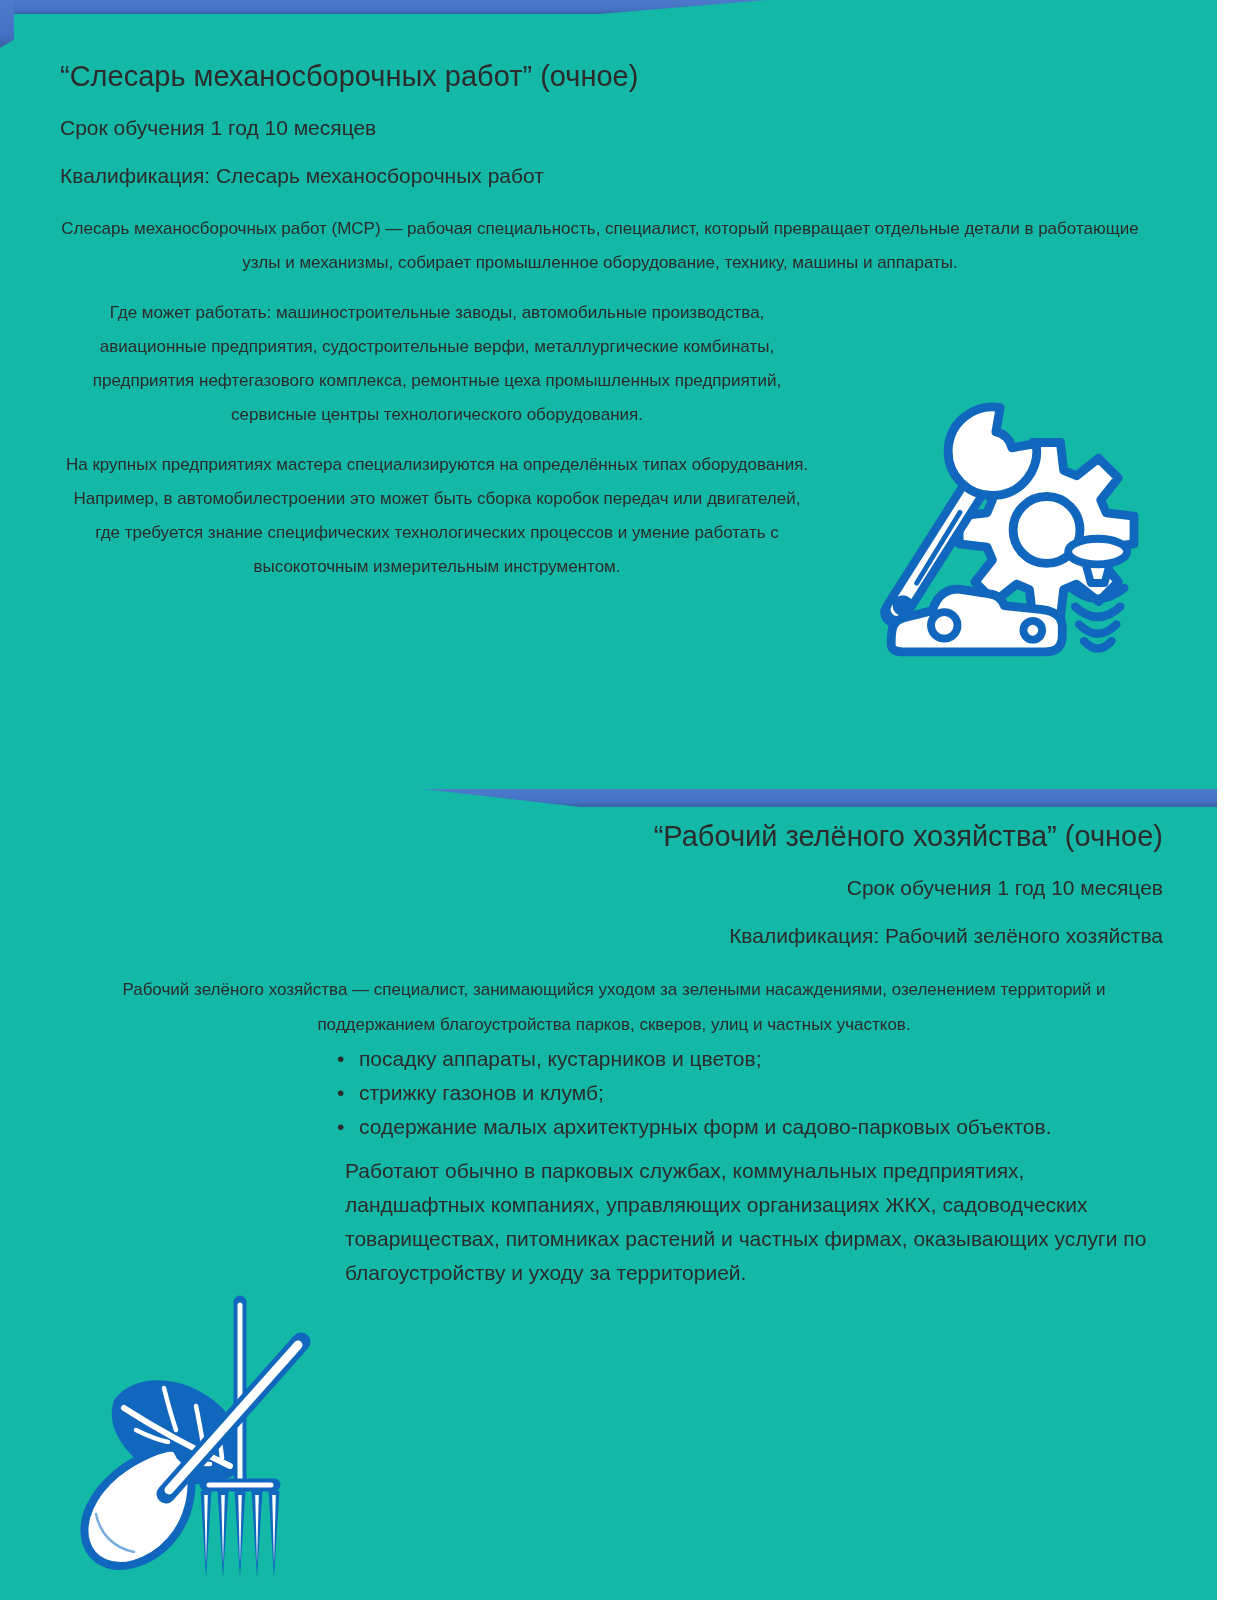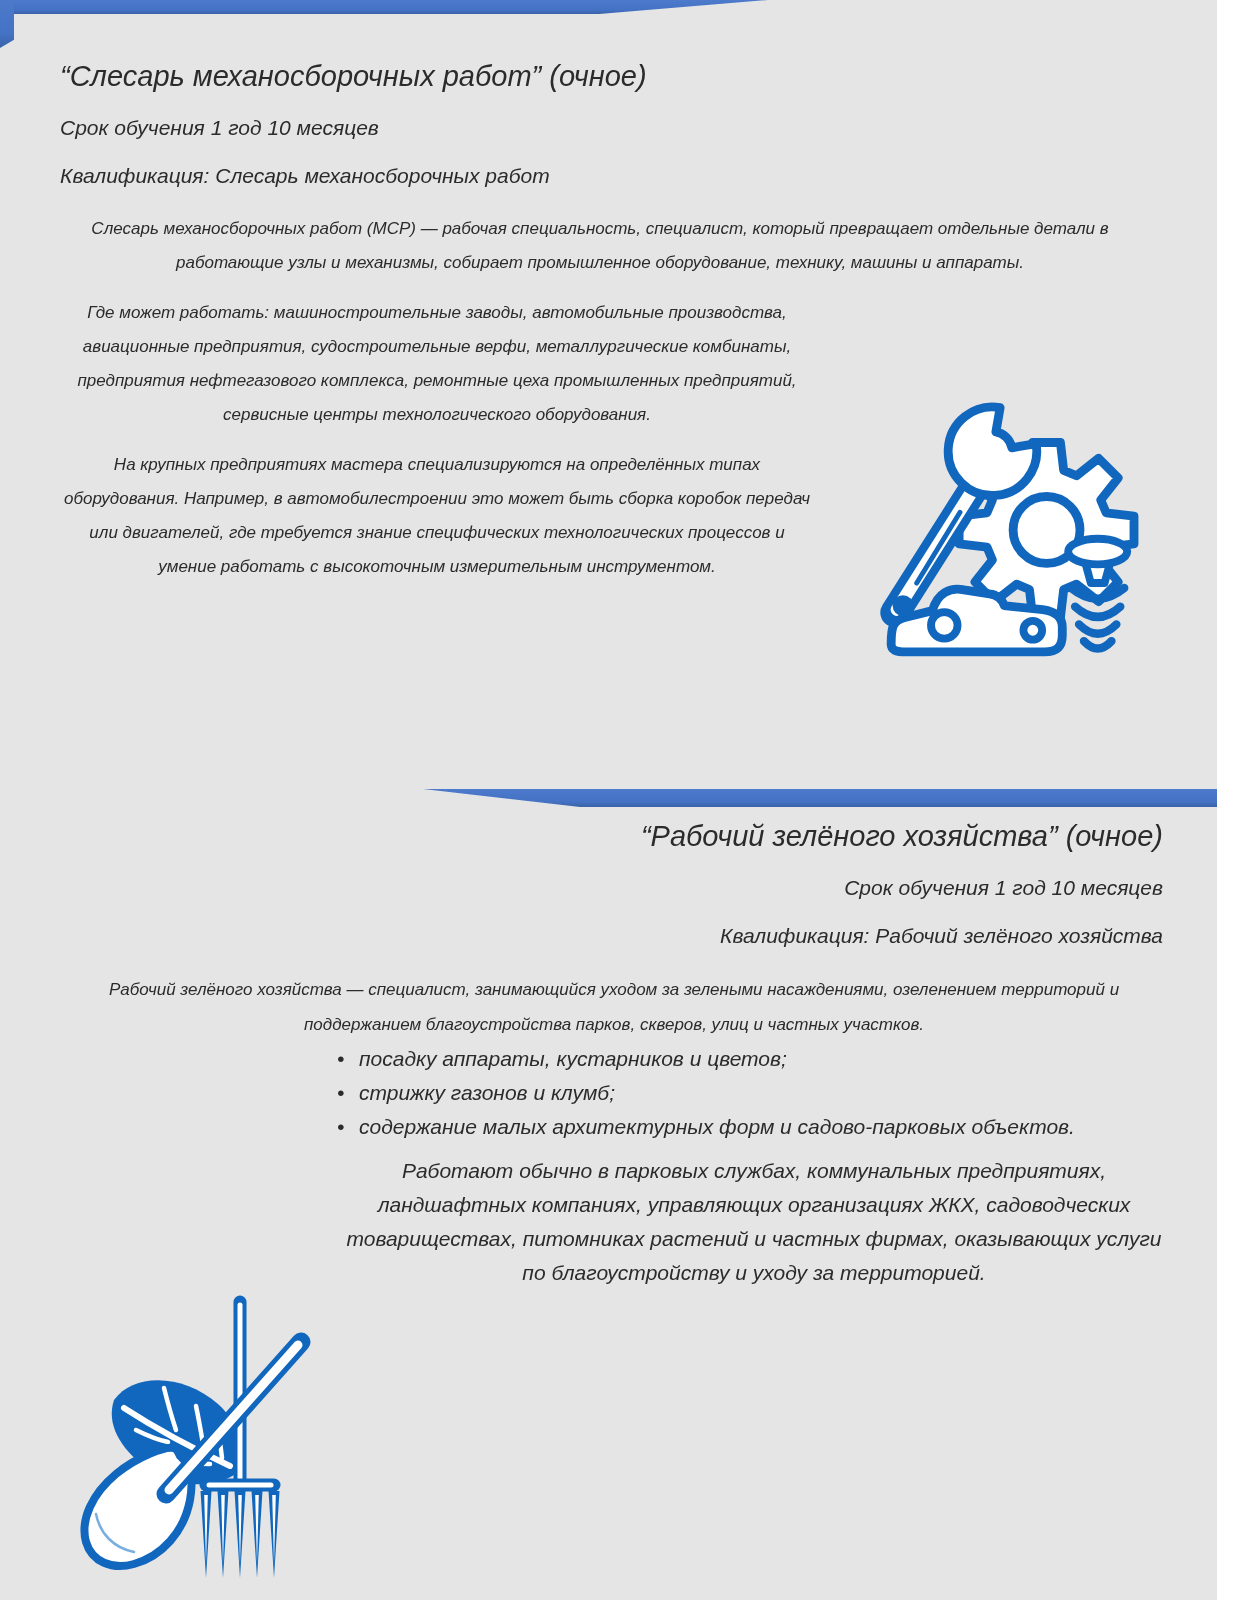"“Слесарь механосборочных работ” (очное)" .page { background: #e5e5e5 -> #14b8a6; font-style: italic -> none }
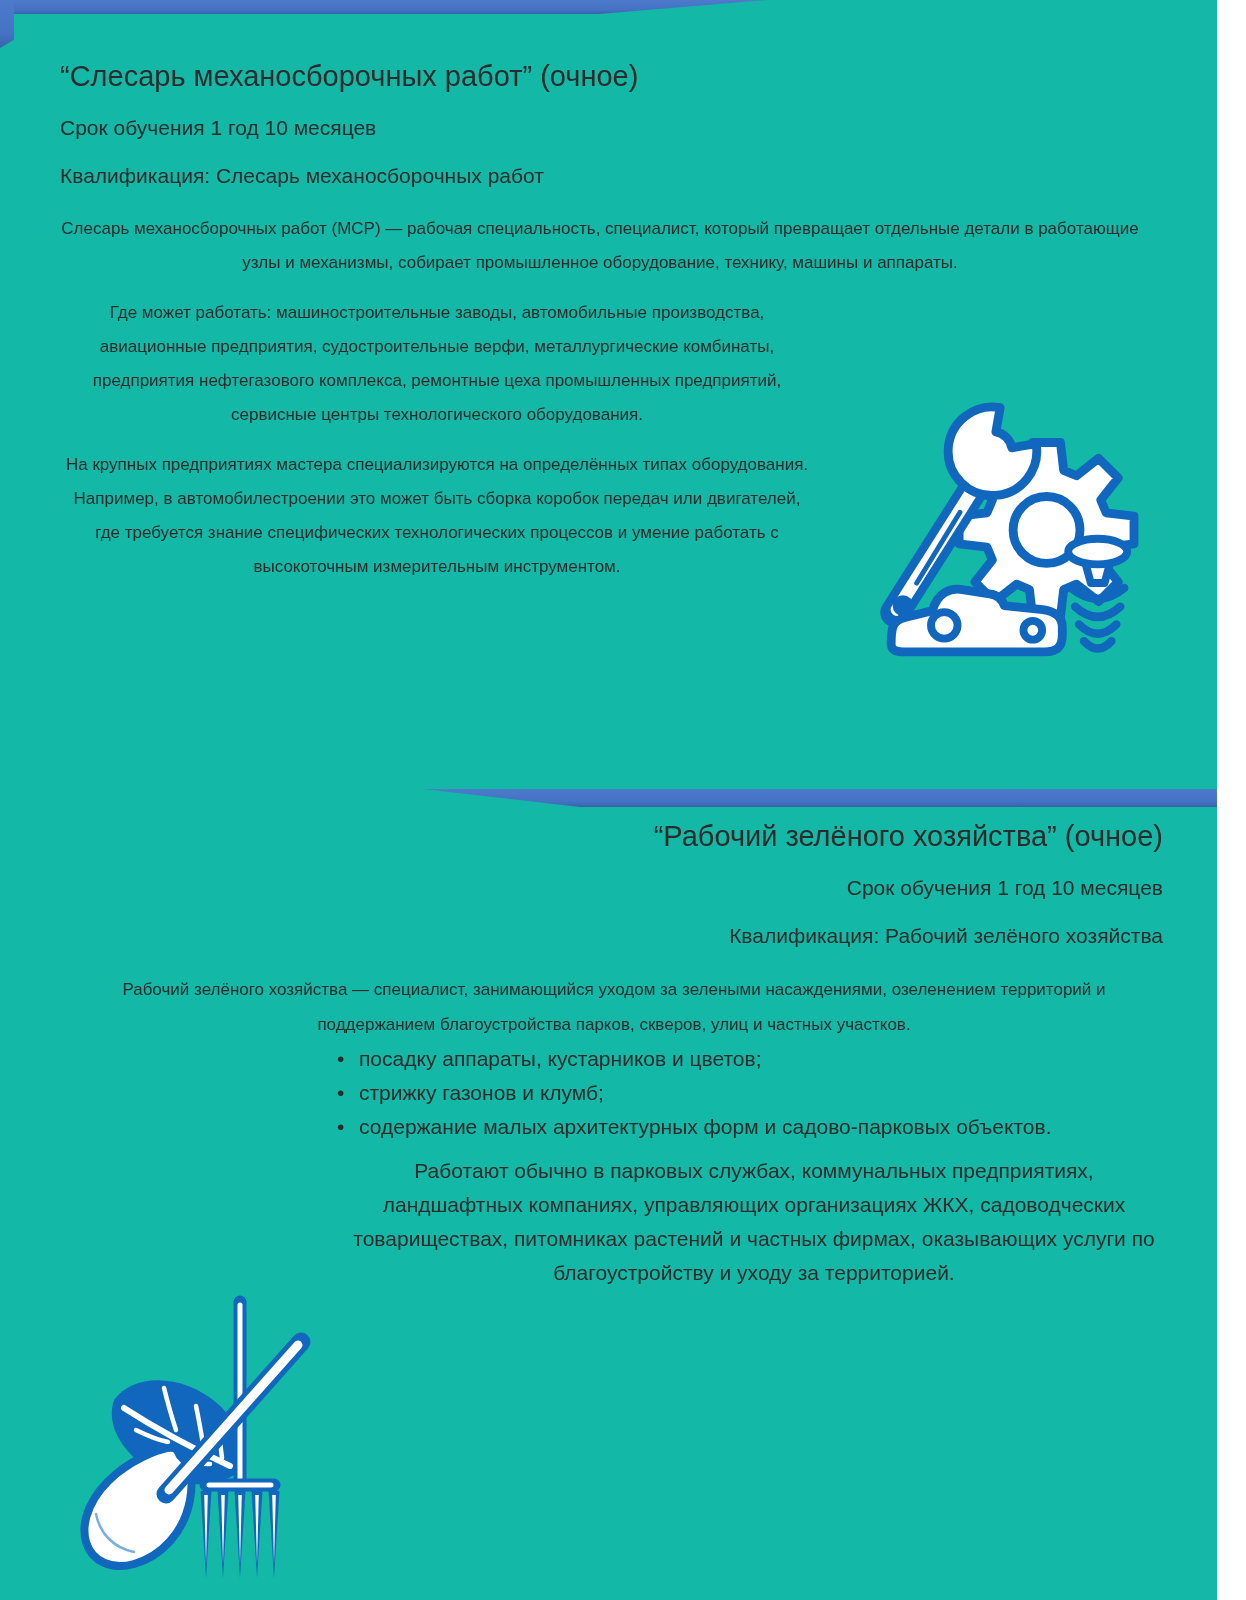"Работают обычно в парковых службах," .outro { text-align: center -> left }
